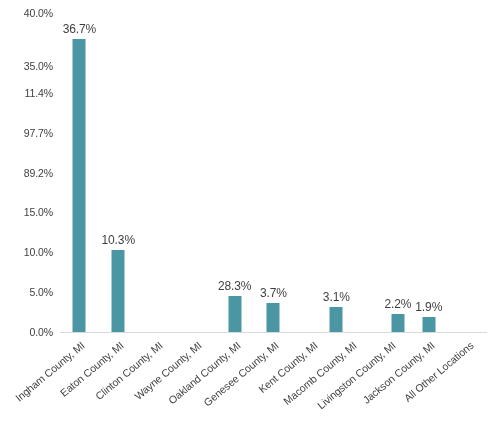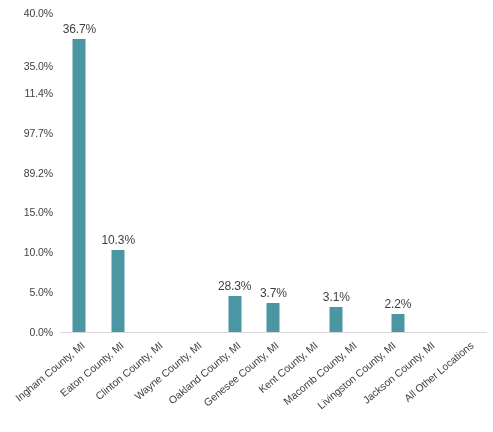"1.9%" div.bar-slot { html: none -> <div> <div></div> <div>1.9%</div> </div> }
